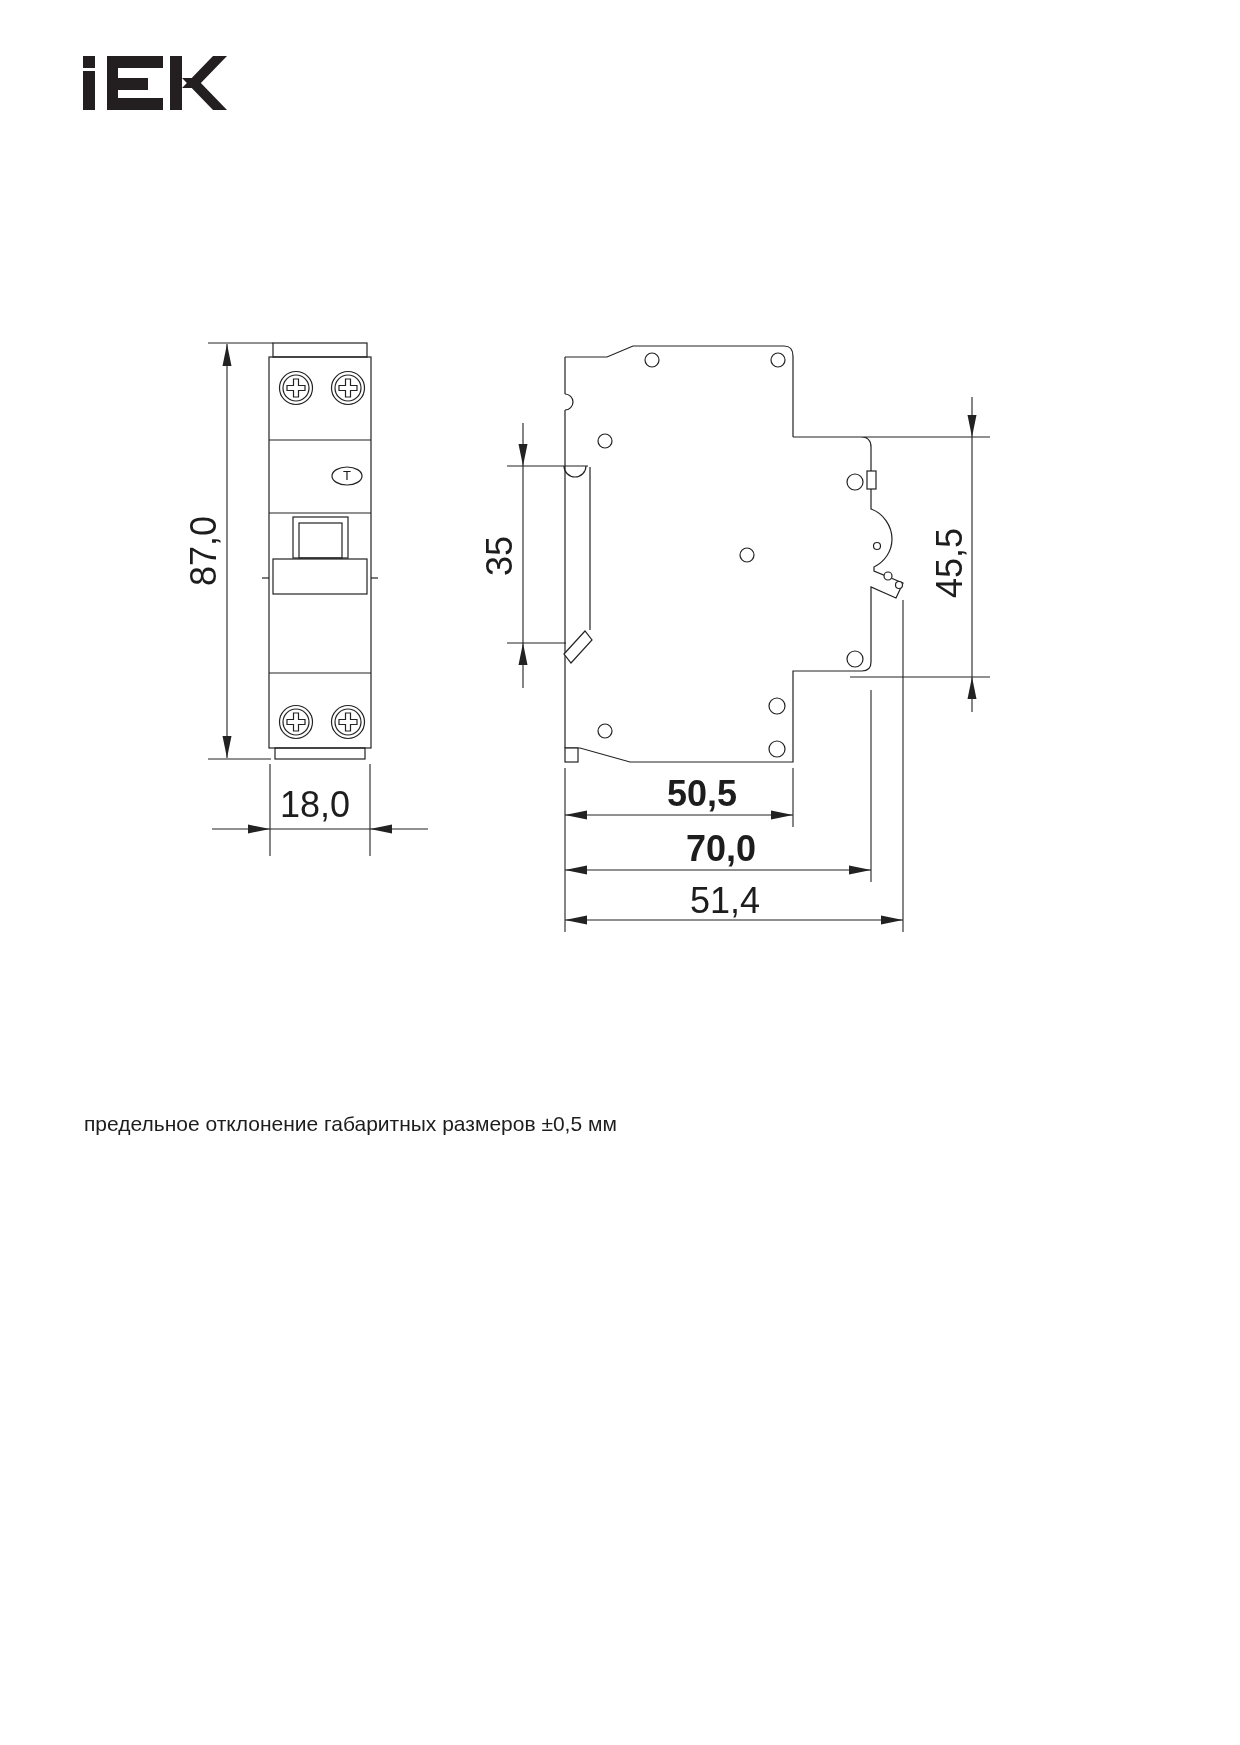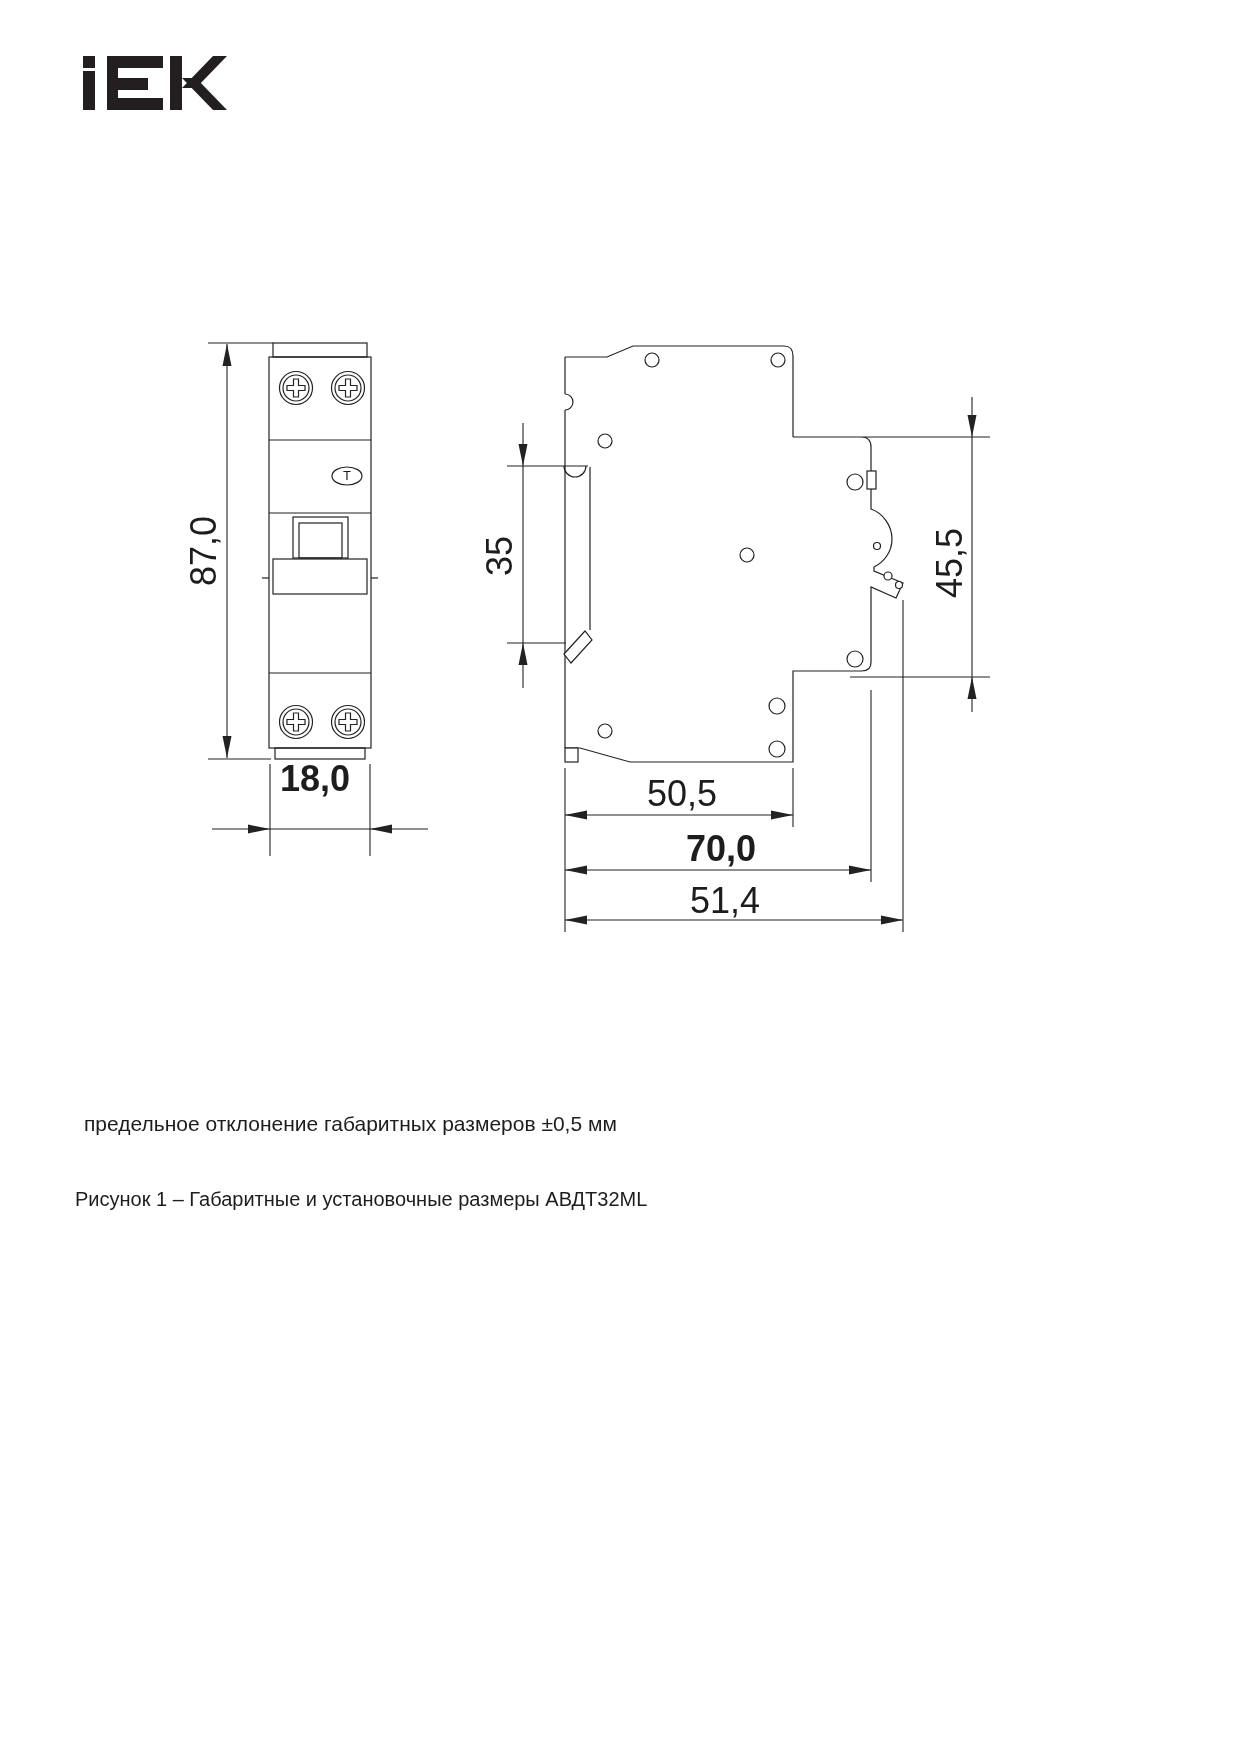"18,0" div.dim { font-weight: bold -> none; top: 758px -> 784px }
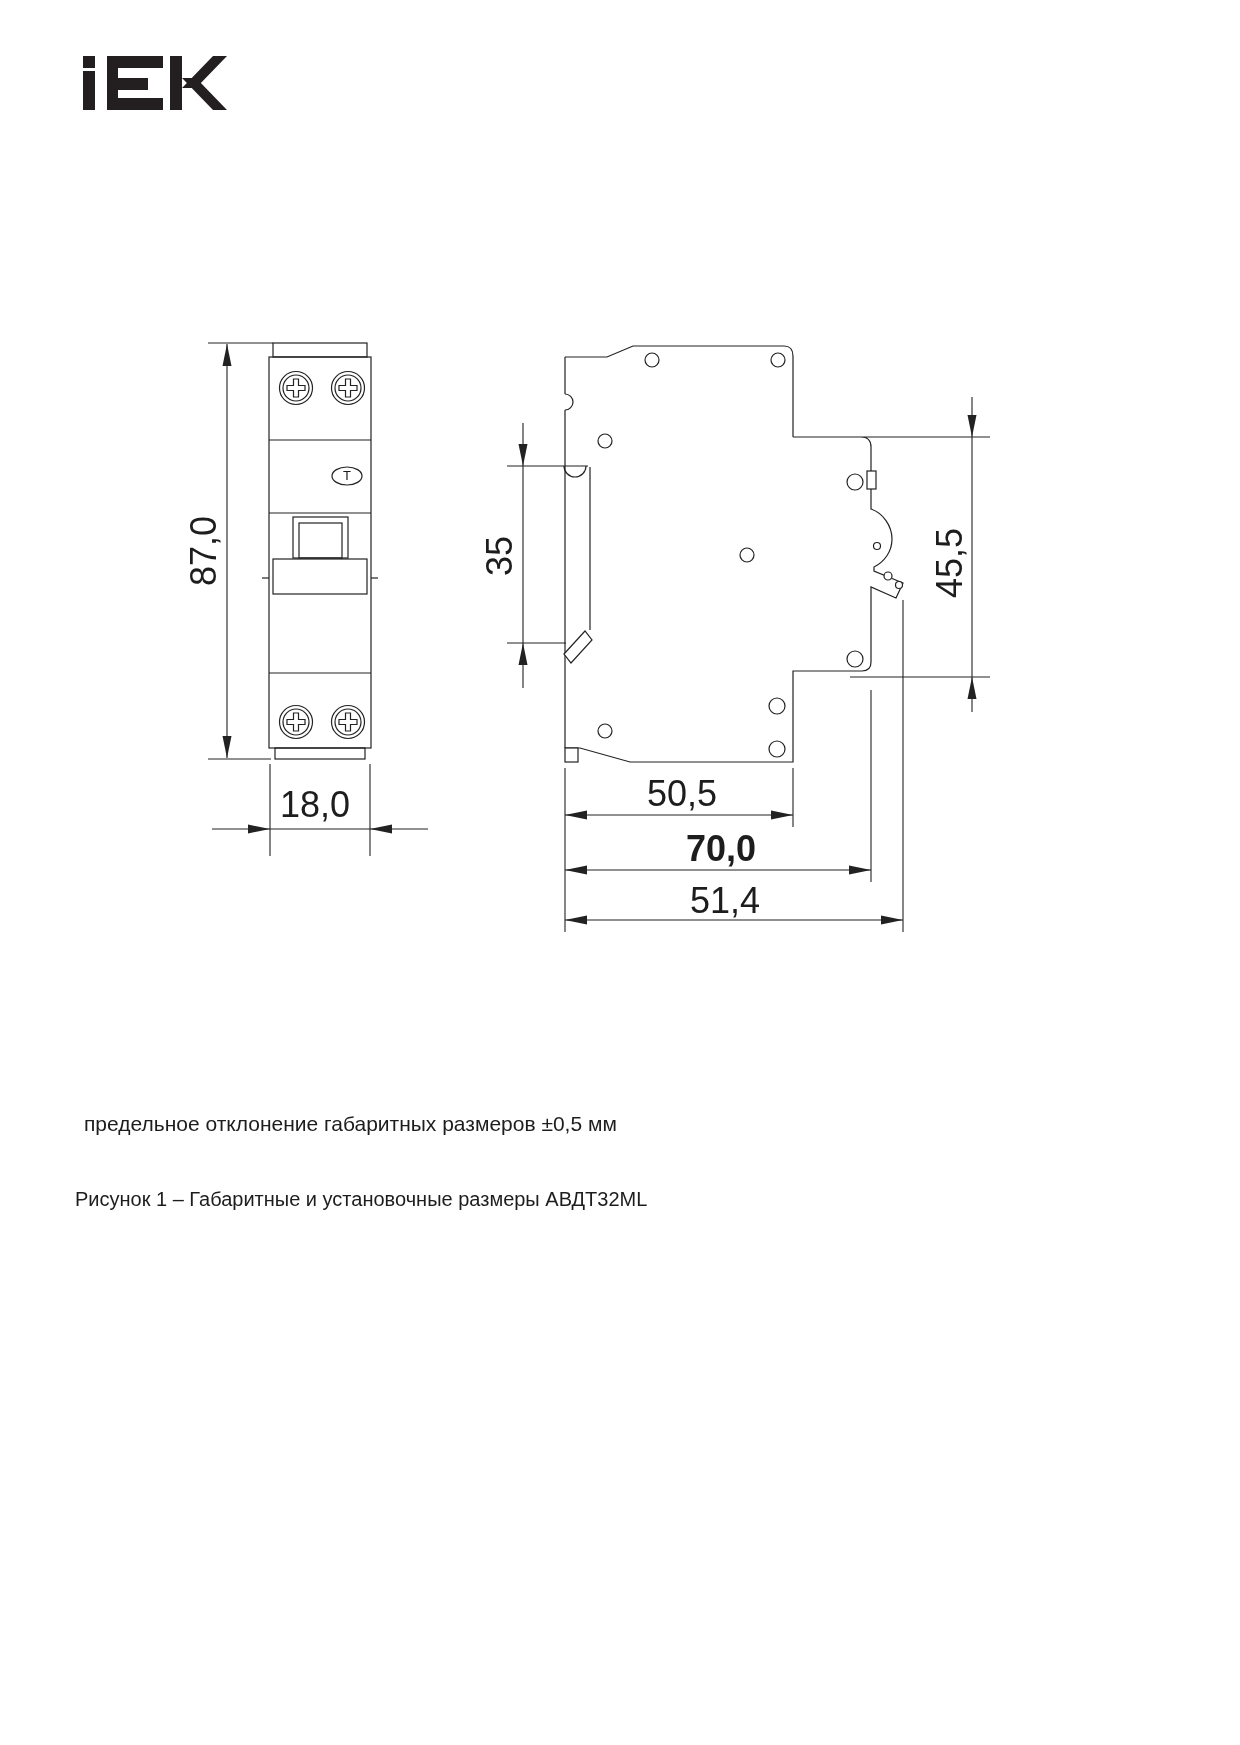"50,5" div.dim { font-weight: none -> bold; left: 632px -> 652px }
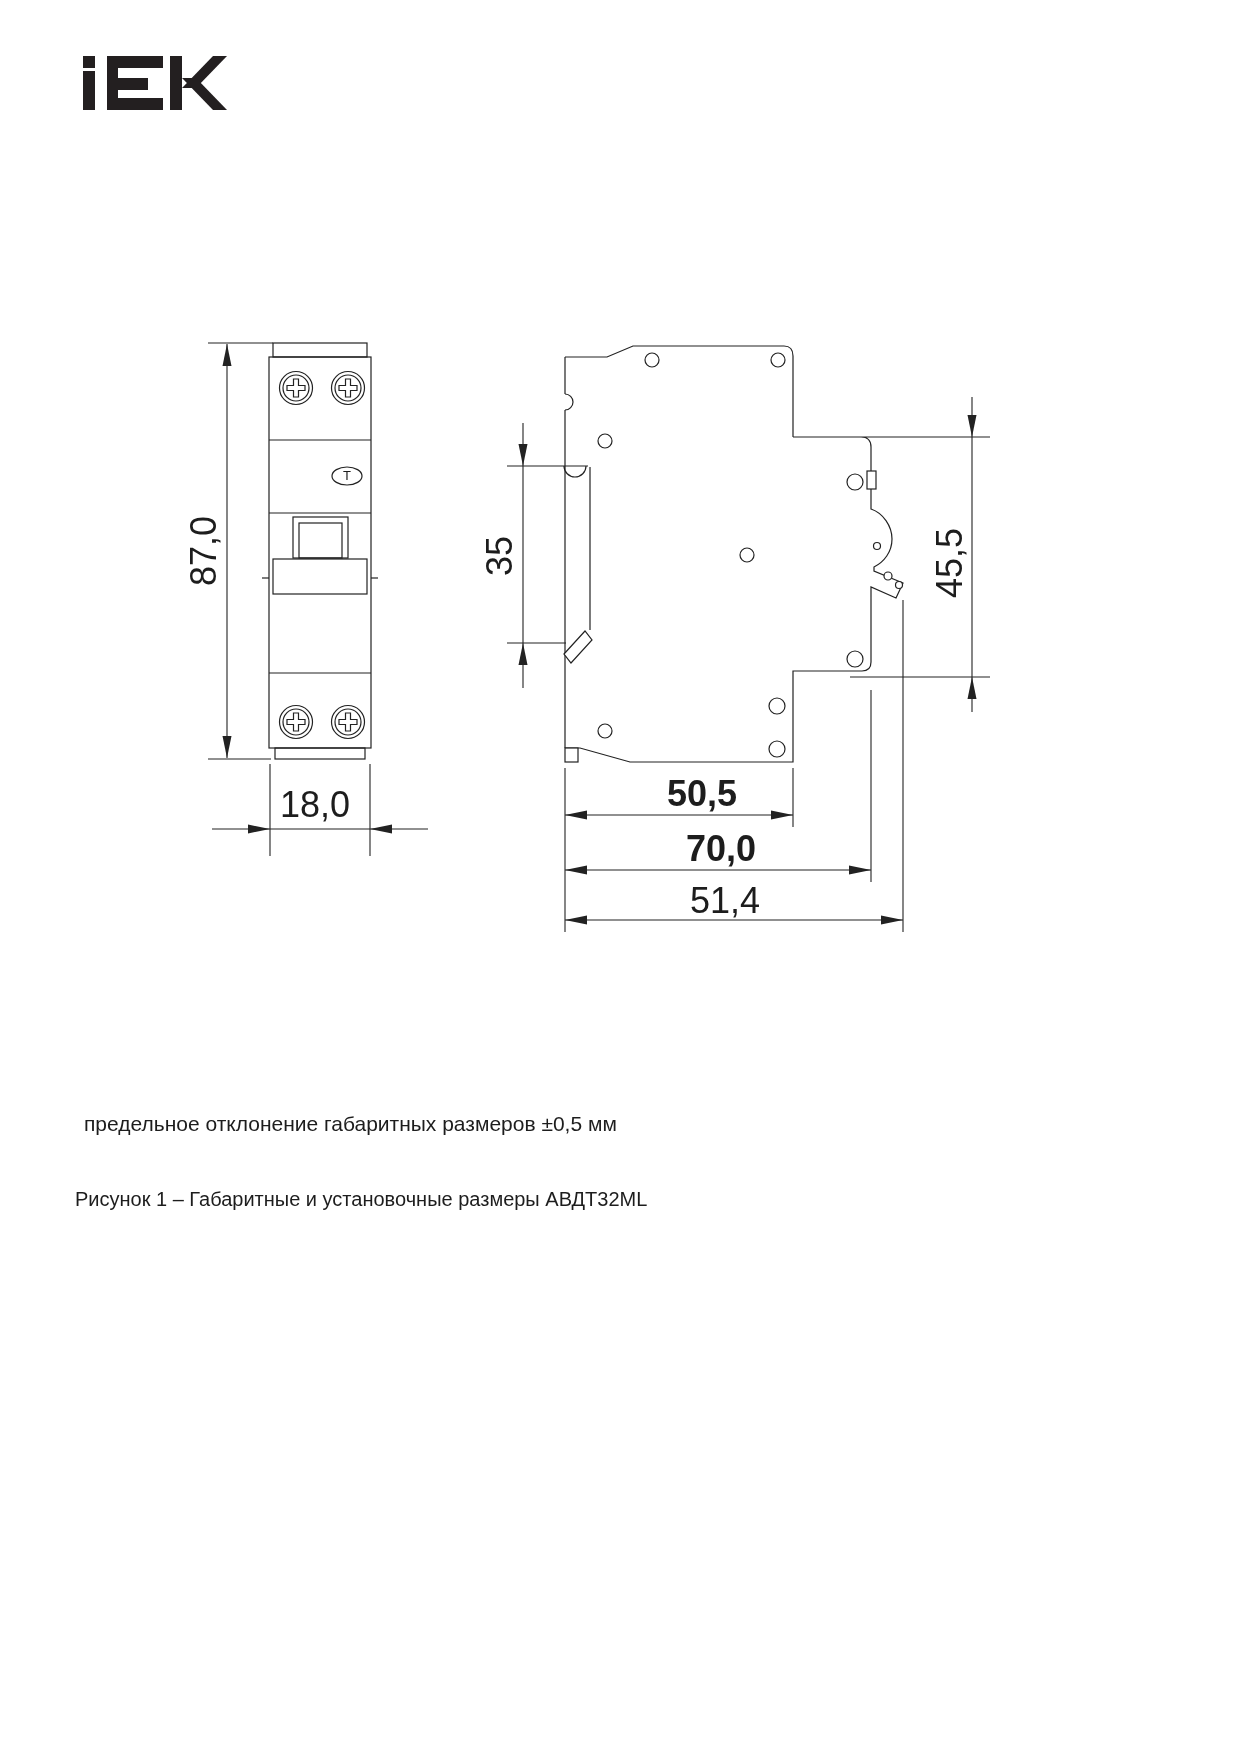"Рисунок 1 – Габаритные и" div.caption { html: <div>Рисунок 1 – Габаритные и установочные размеры АВДТ32ML</div> -> none }
